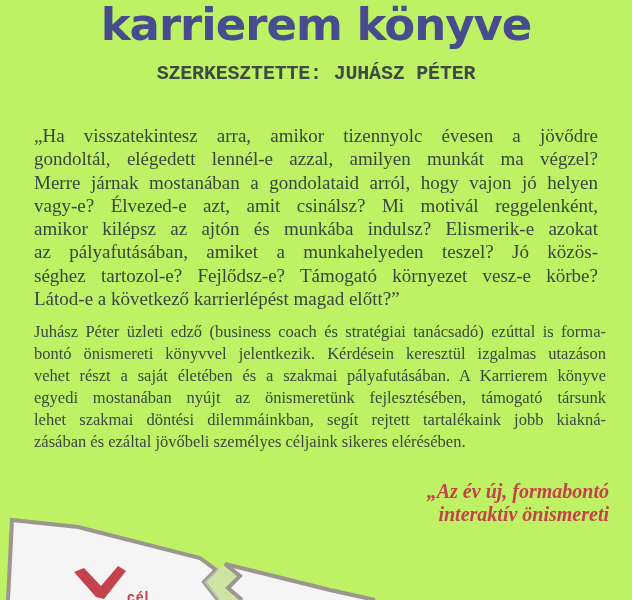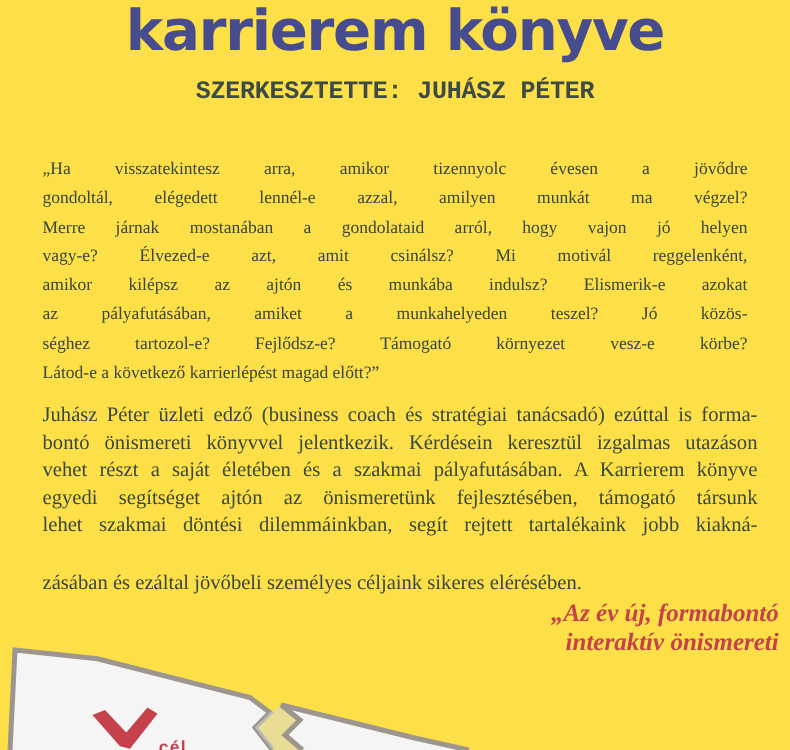"karrierem könyve" .page { background: #fde047 -> #bef264 }
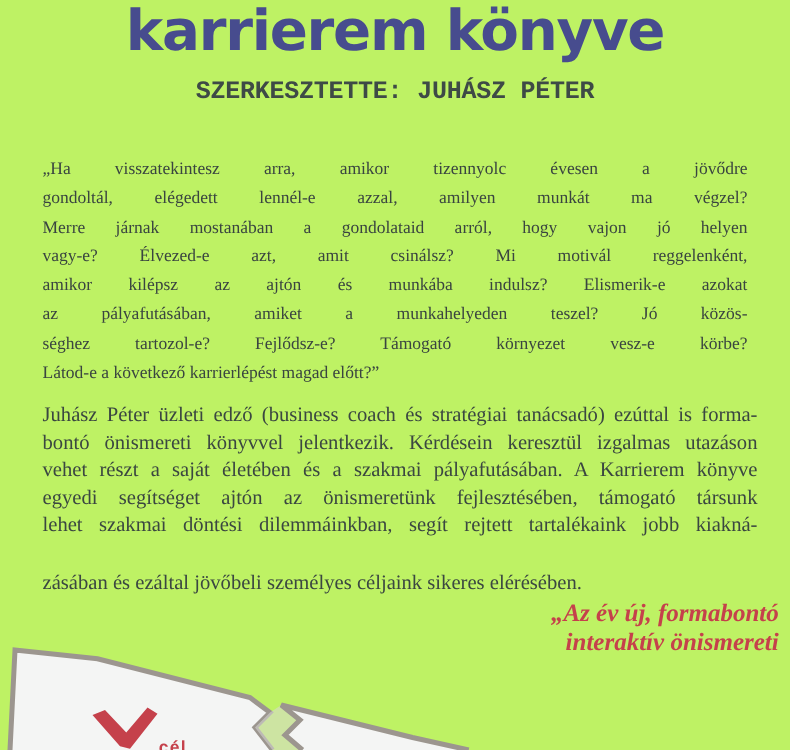"„Ha visszatekintesz arra, amikor" .intro { font-size: 14px -> 19px }
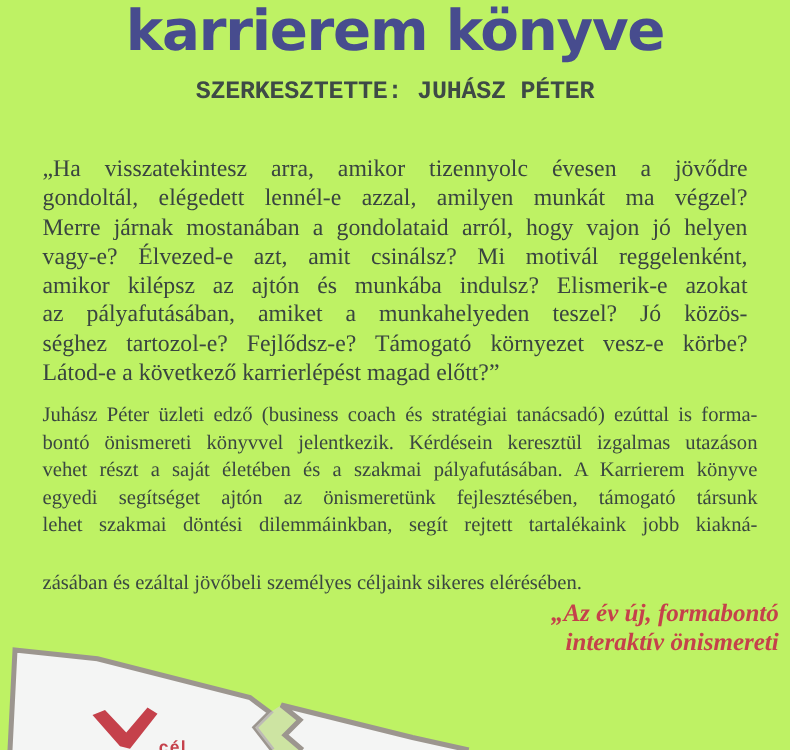"egyedi segítséget ajtón az önismeretünk" div.jline { text: segítséget ajtón -> mostanában nyújt }
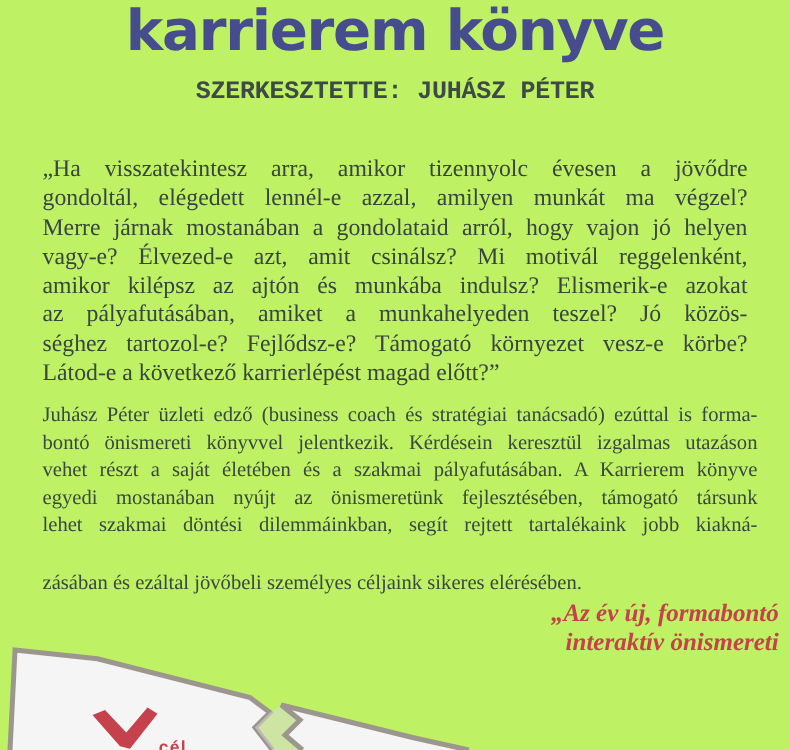"zásában és ezáltal jövőbeli személyes" .about .jlast { margin-top: 24px -> none }
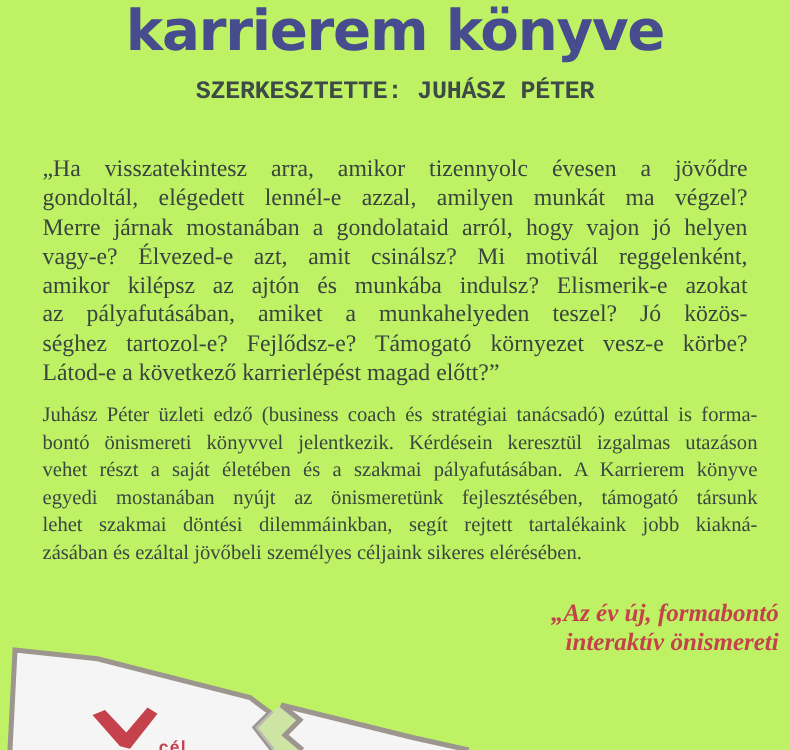"„Az év új, formabontó" .review { right: 9px -> 23px }
